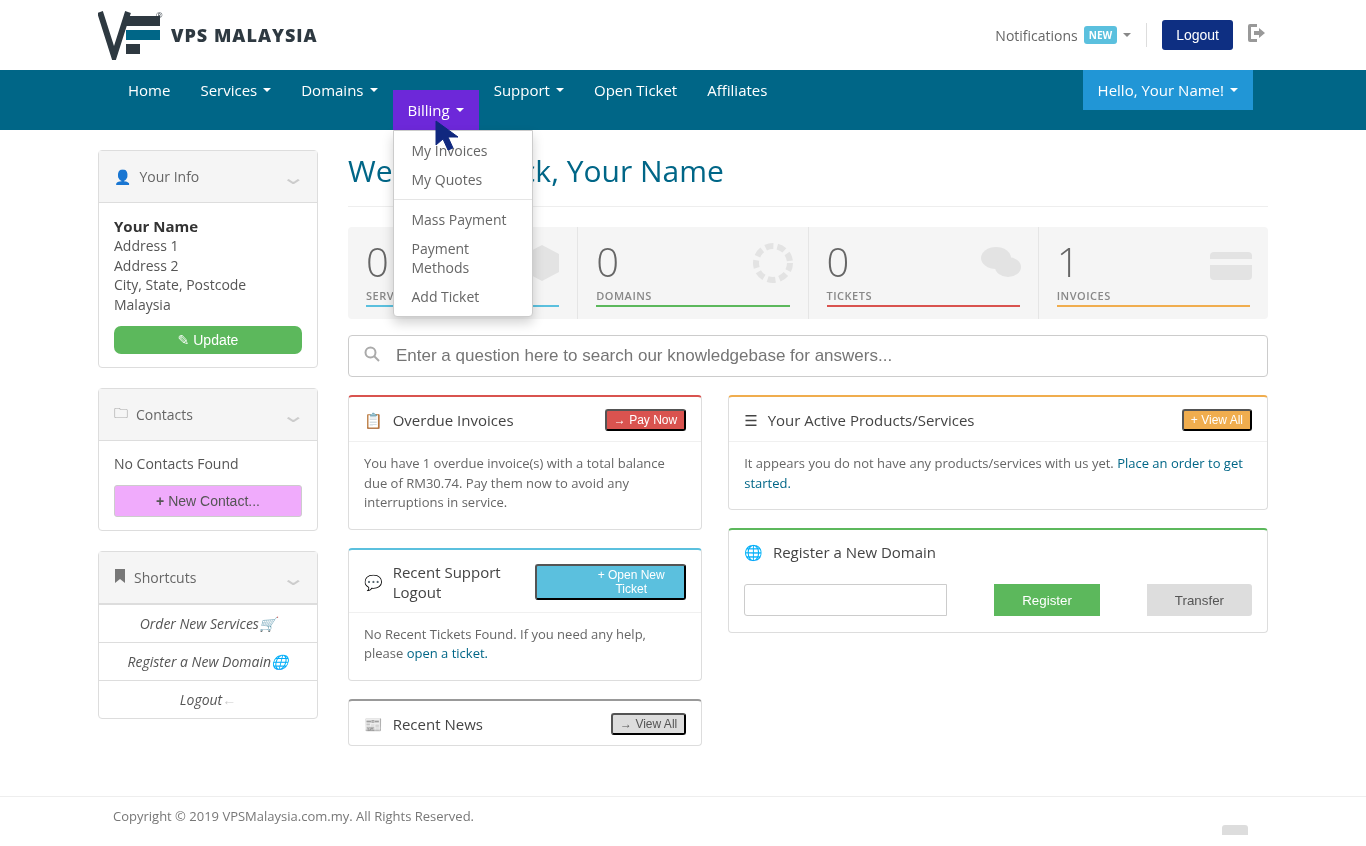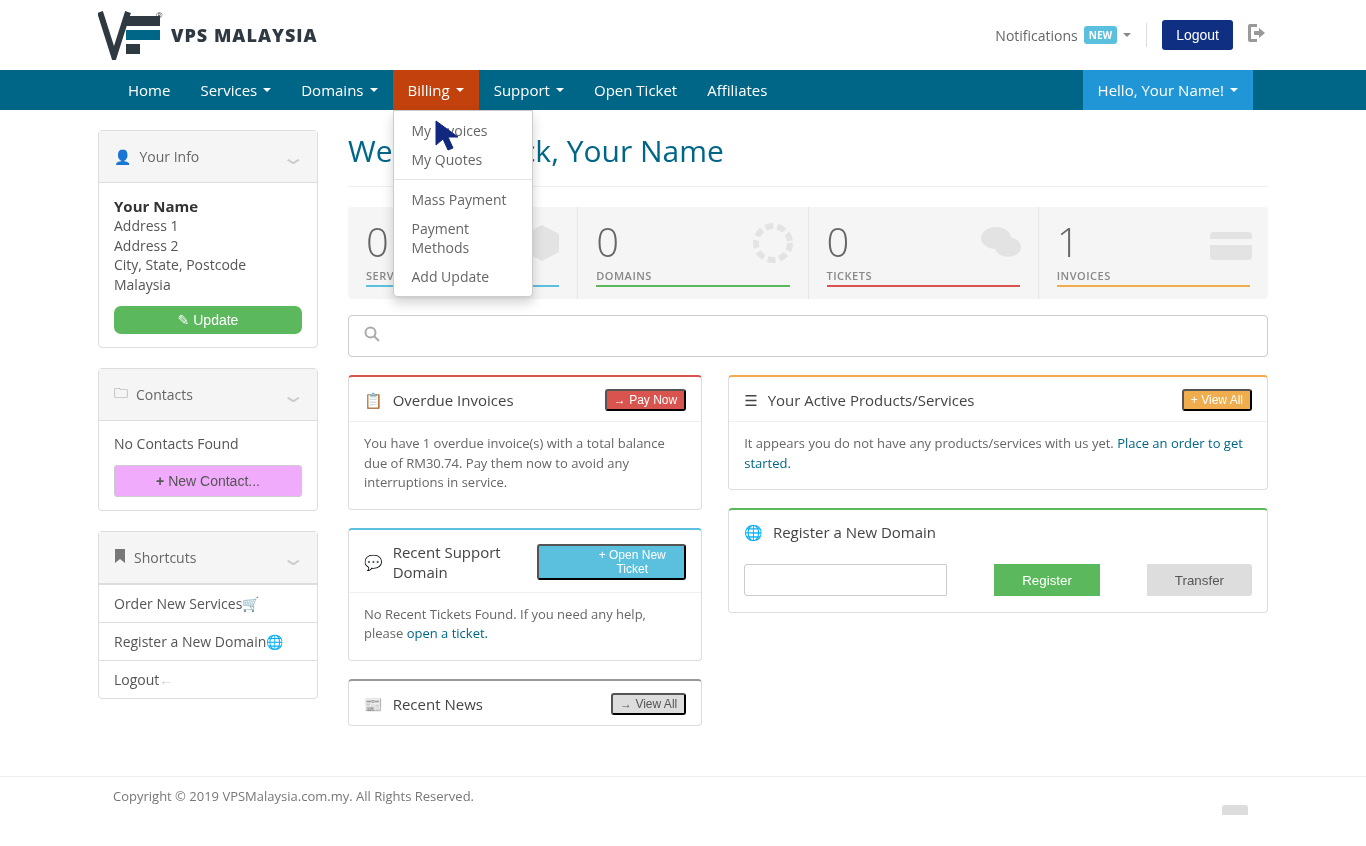"Billing" .nav > li.active > a { background: #c2410c -> #6d28d9; margin-top: none -> 20px }
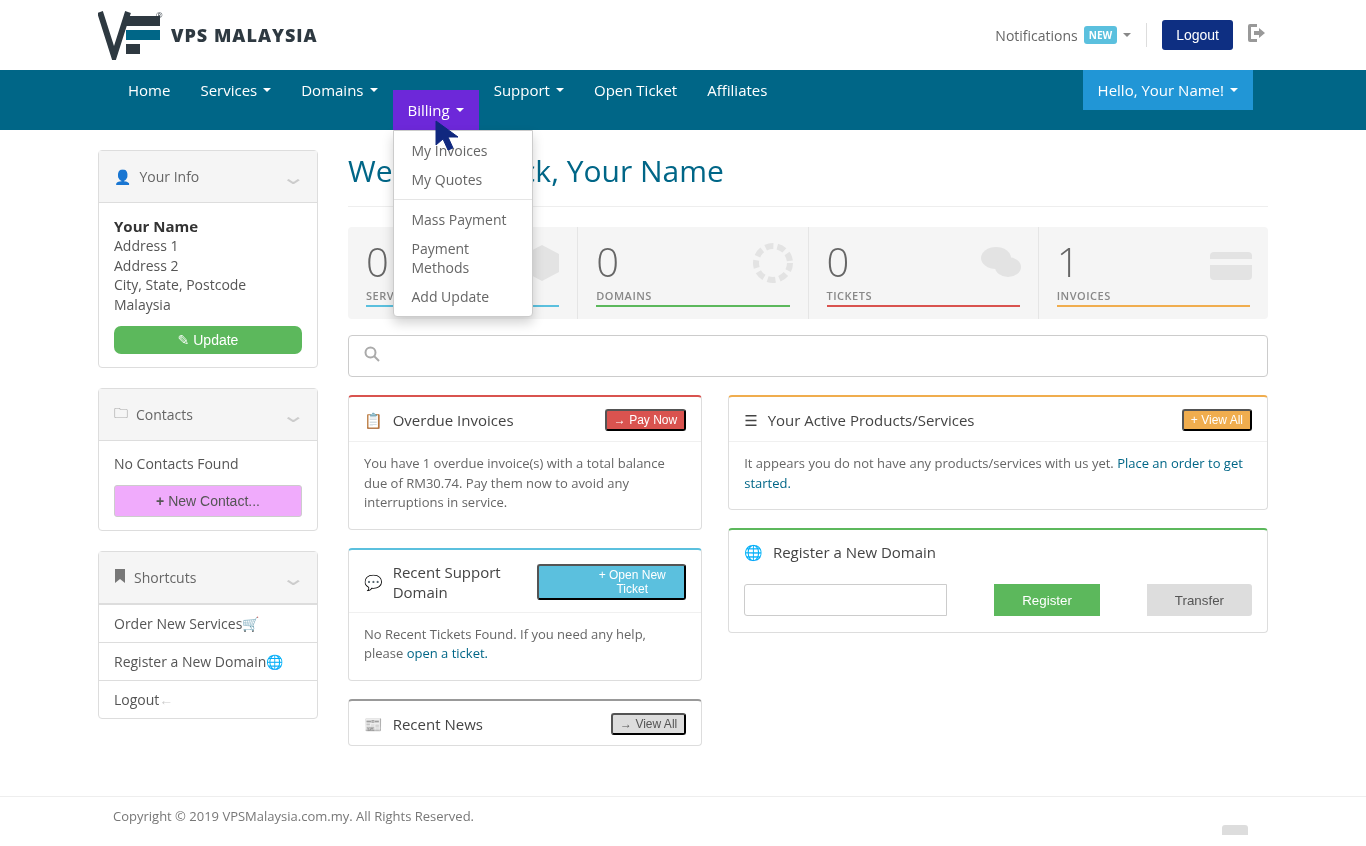"Add Update" a { text: Update -> Ticket }
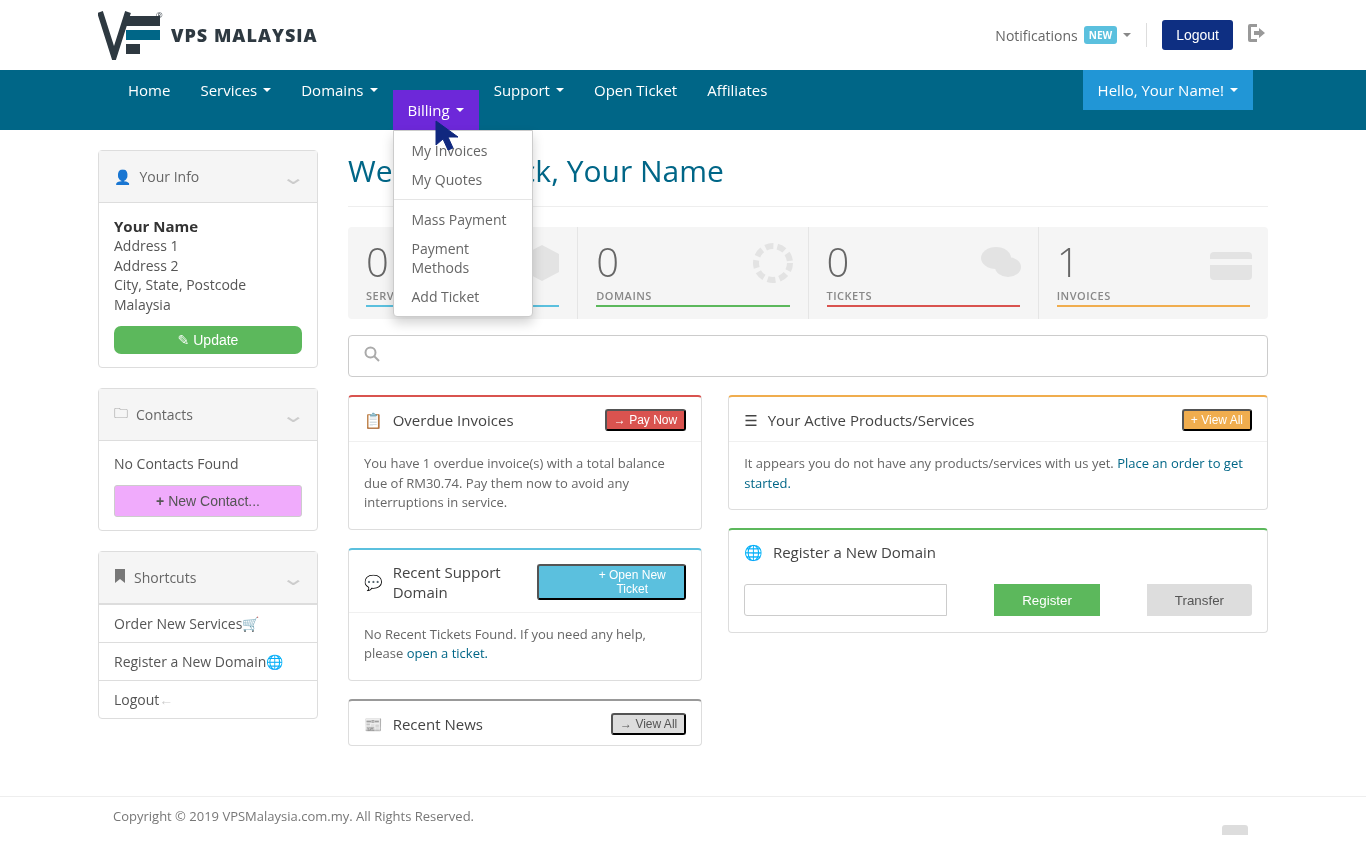"Enter a question here to" input { html: none -> <input> }
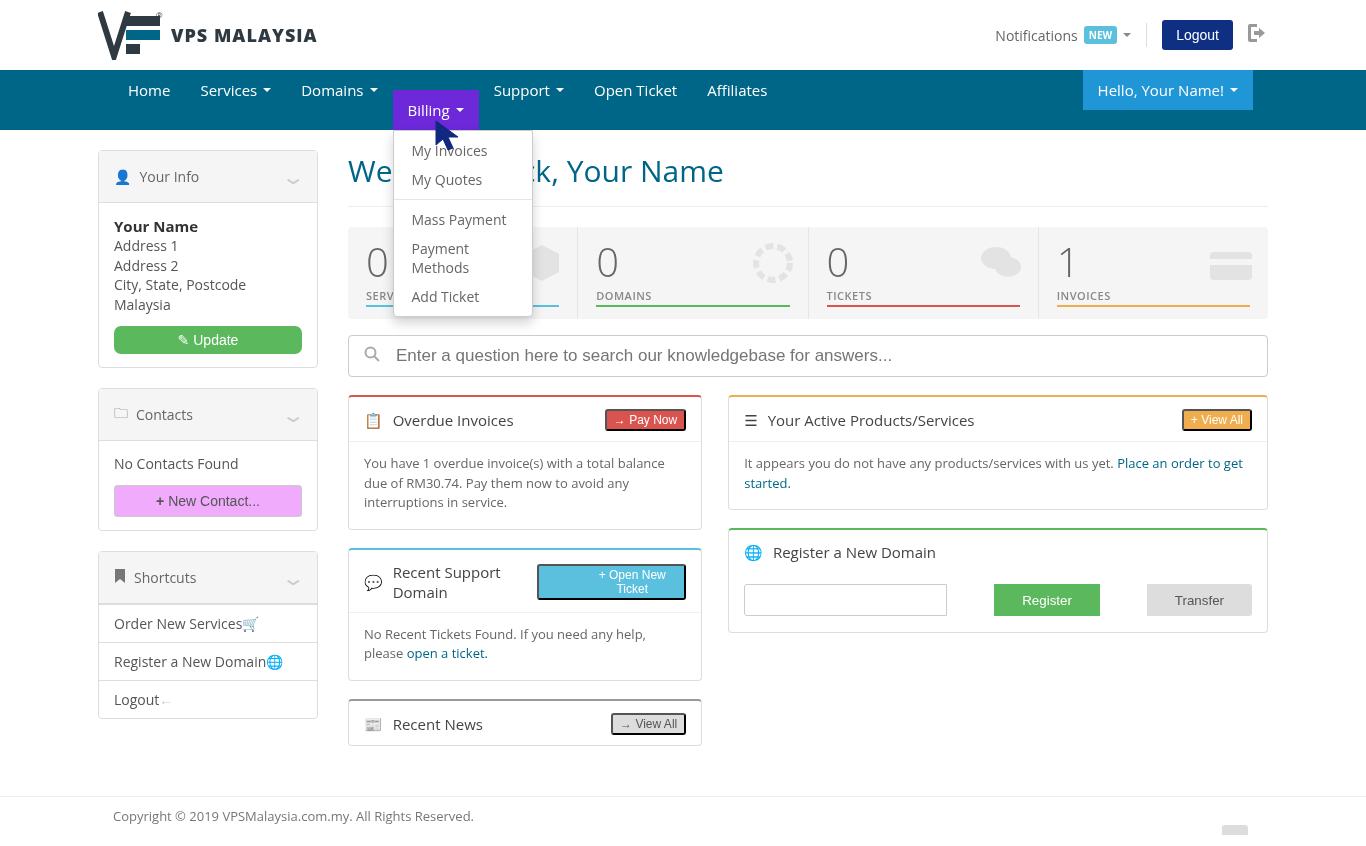"Recent Support Domain" span { text: Domain -> Logout }
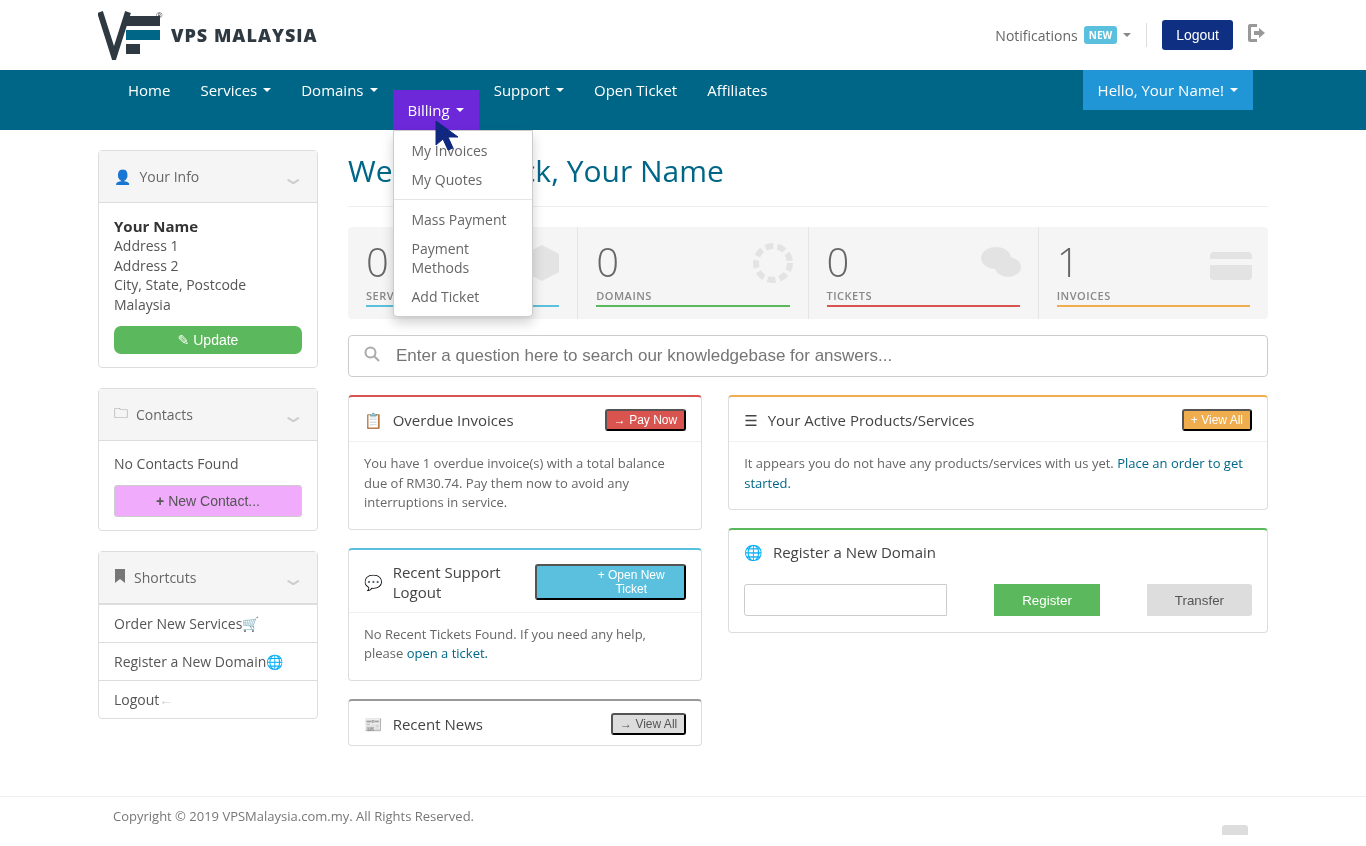"Order New Services" .list-group a { font-style: none -> italic; justify-content: flex-start -> center }
